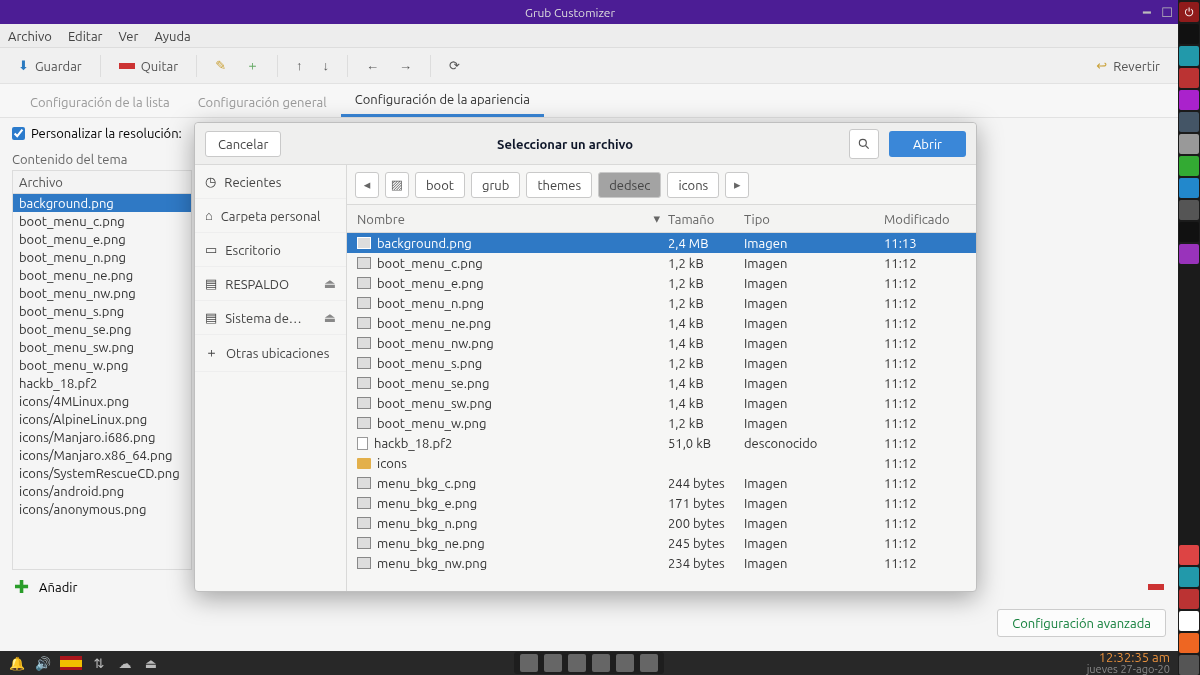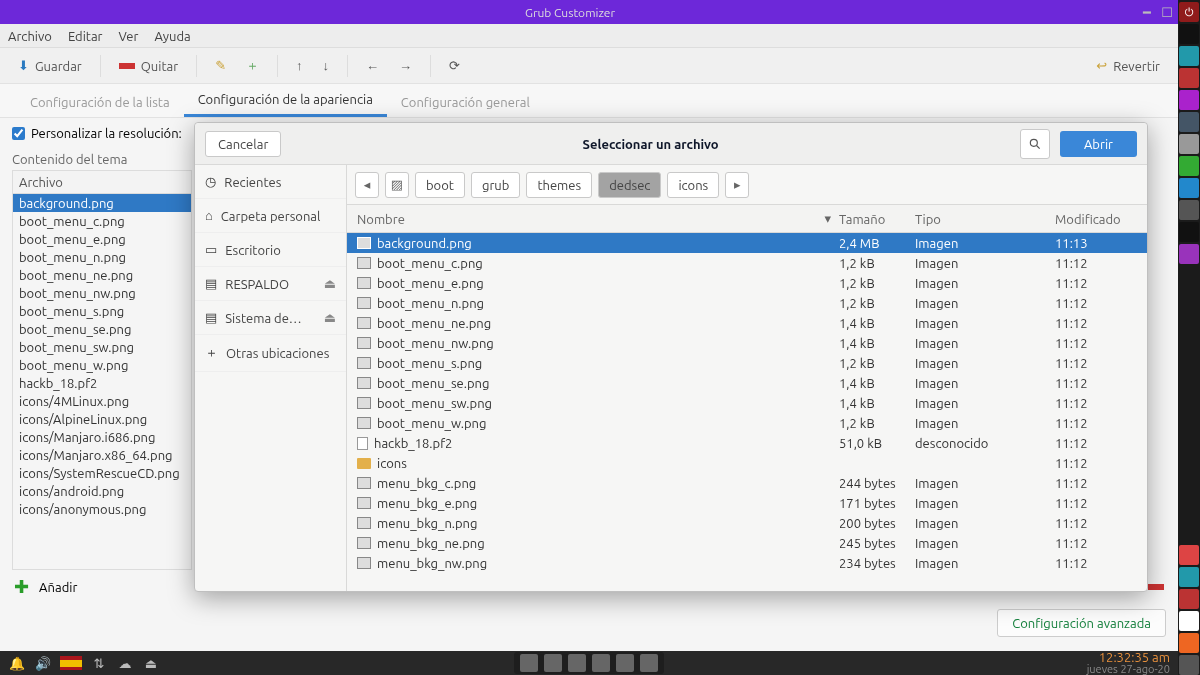"Grub Customizer" .titlebar { background: #6d28d9 -> #4c1d95 }
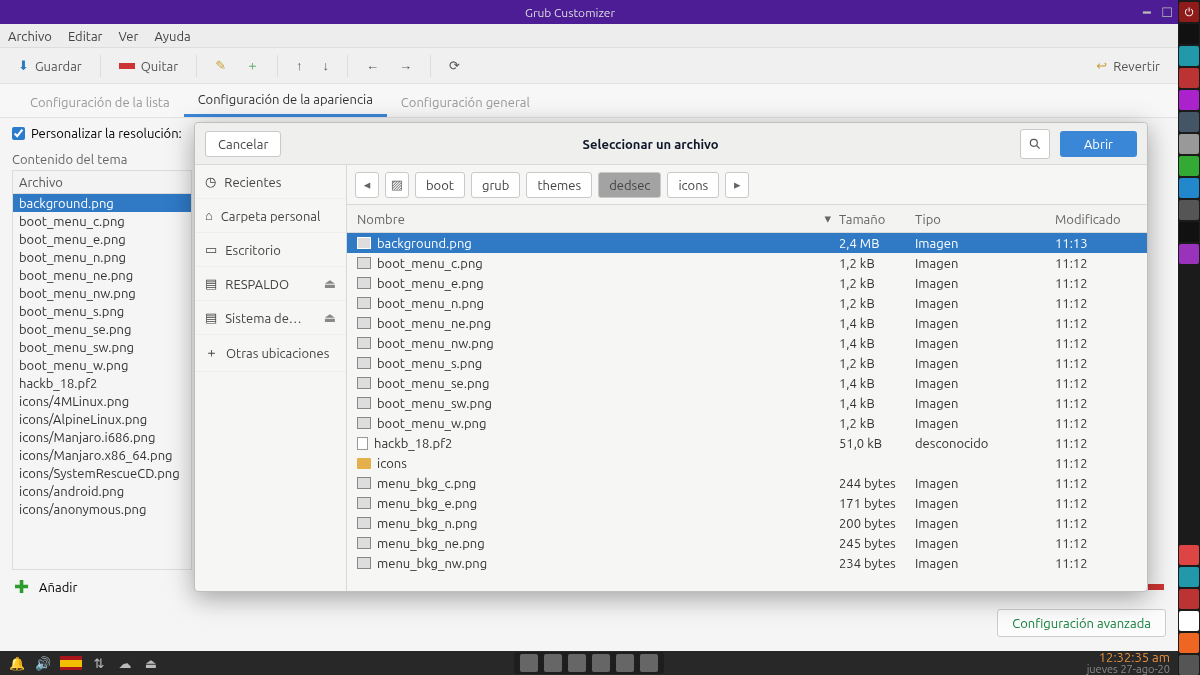"Configuración de la apariencia" div.tab { order: before "Configuración general" -> after "Configuración general" }
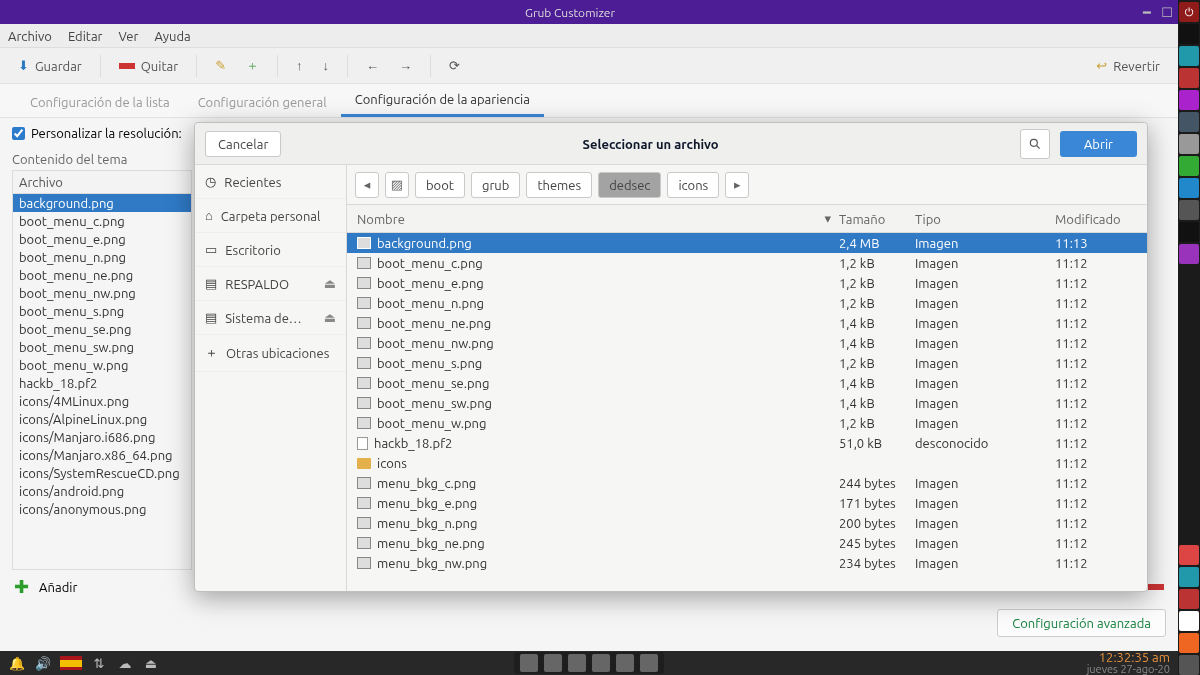"Cancelar" .file-dialog { width: 954px -> 783px }
